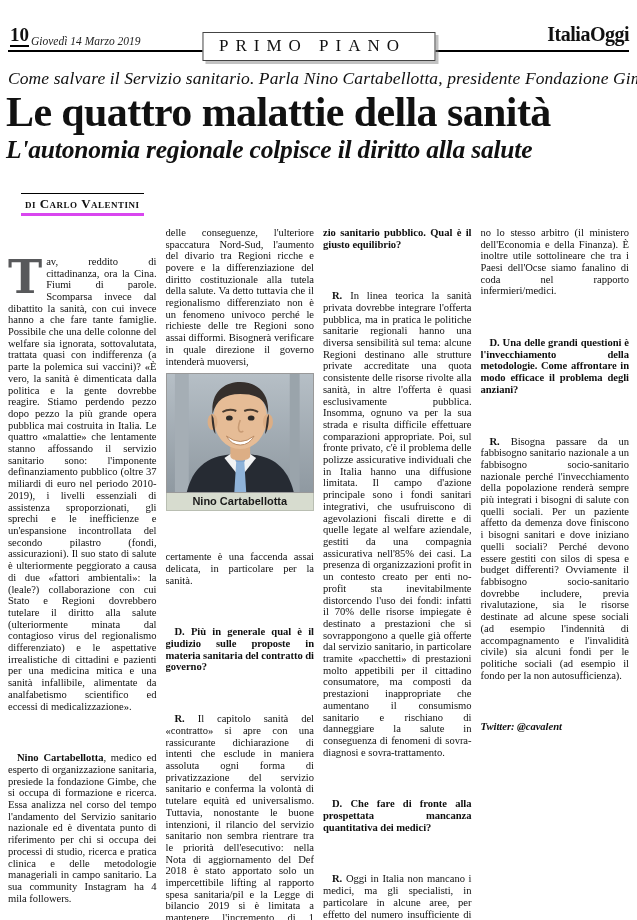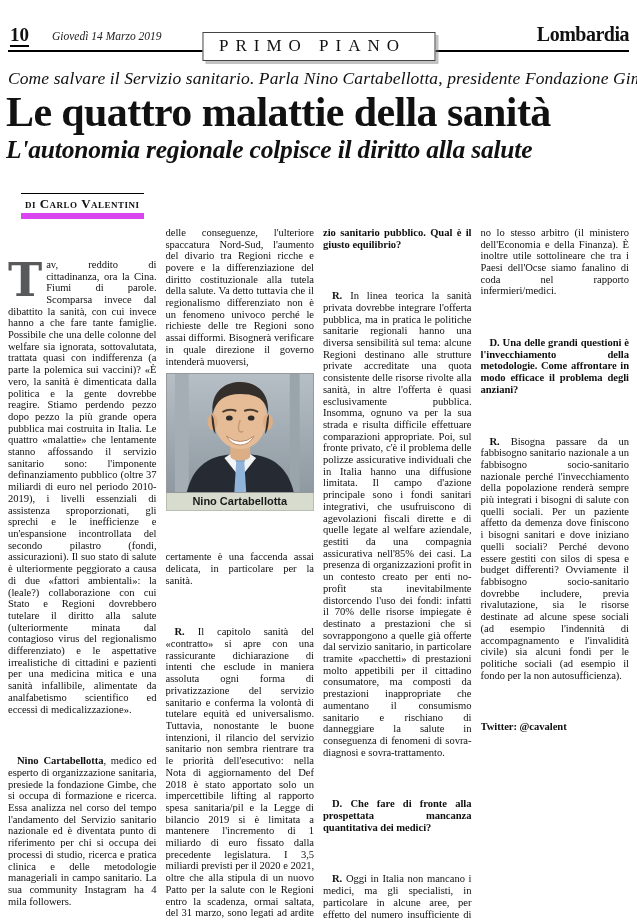"10" .mast-left { align-items: center -> flex-end; gap: 23px -> 2px }
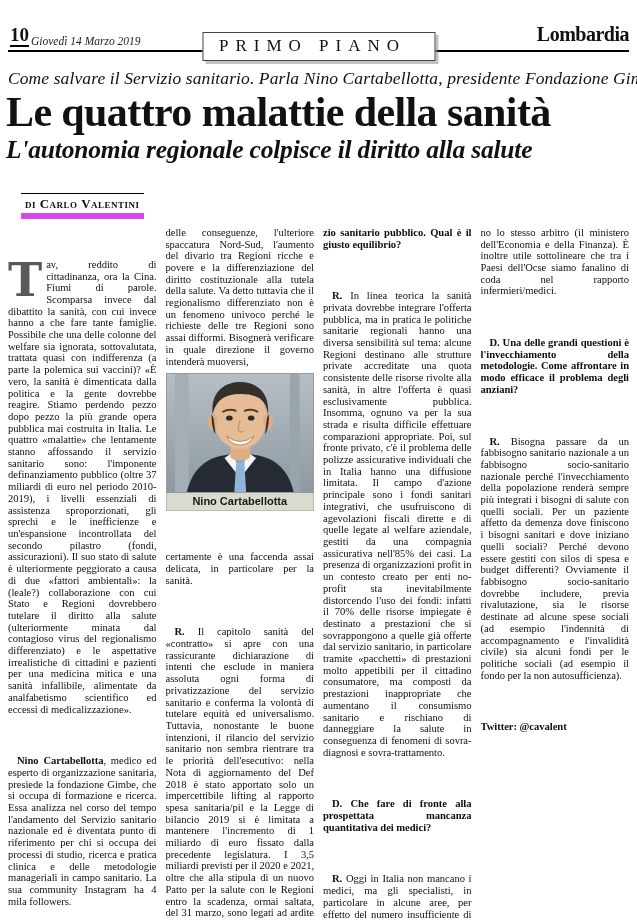"Lombardia" span.brand { text: Lombardia -> ItaliaOggi }
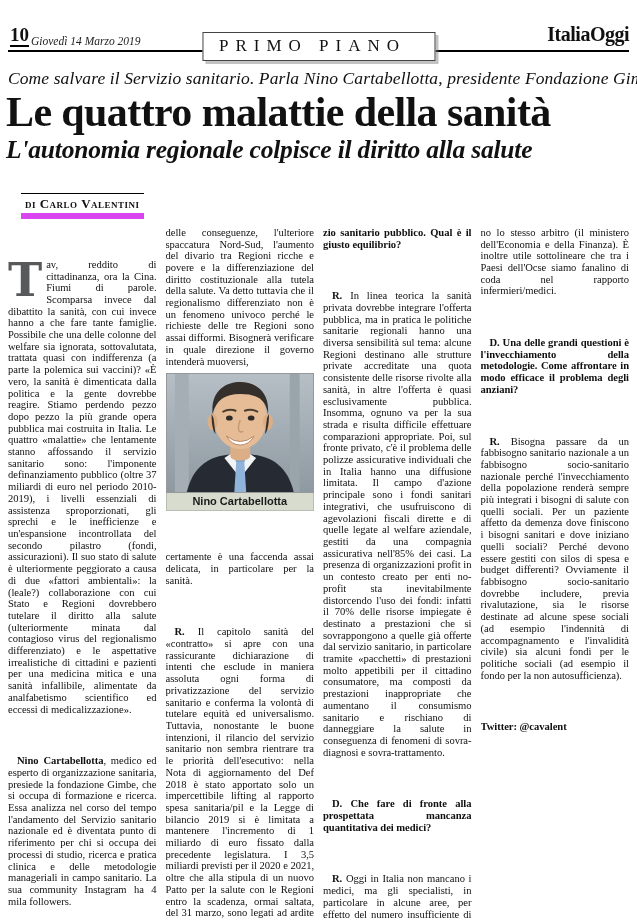"di Carlo Valentini" .byline { border-bottom: 6px solid #d946ef -> 3px solid #d946ef }
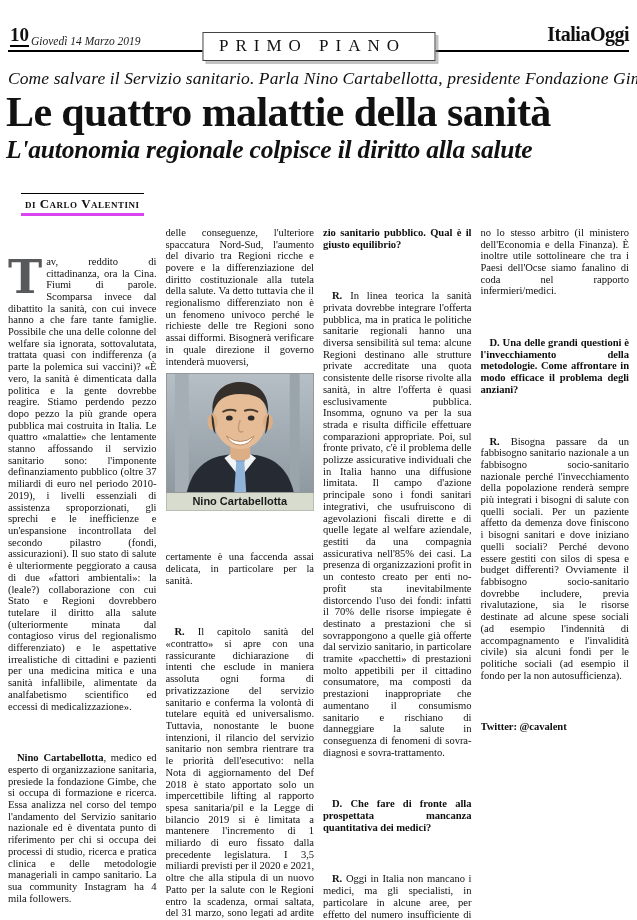"D. Più in generale qual" p.ind { html: none -> <p>D. Più in generale qual è il giudizio sulle proposte in materia sanitaria del contratto di governo?</p> }
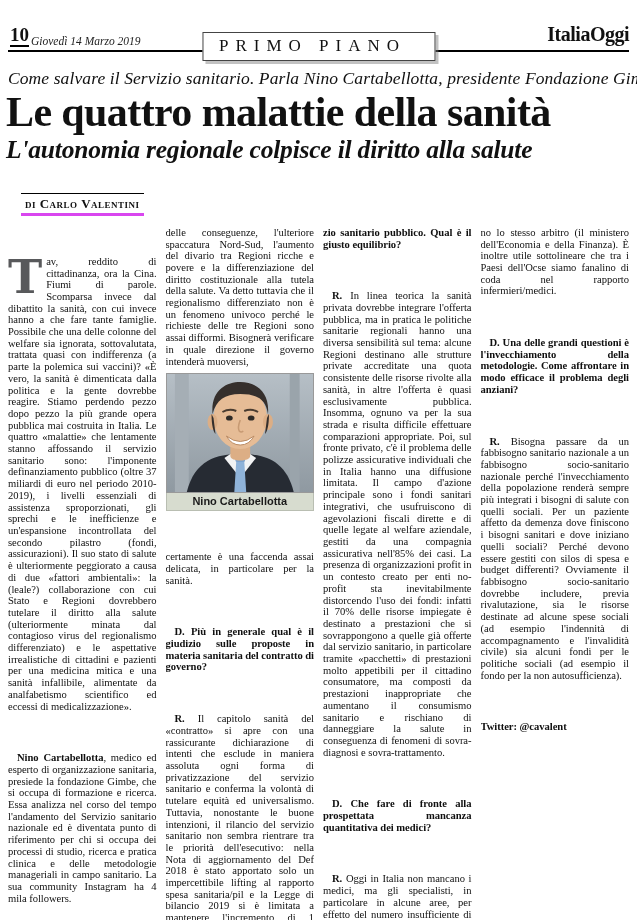"Twitter: @cavalent" .sig { font-style: none -> italic }
